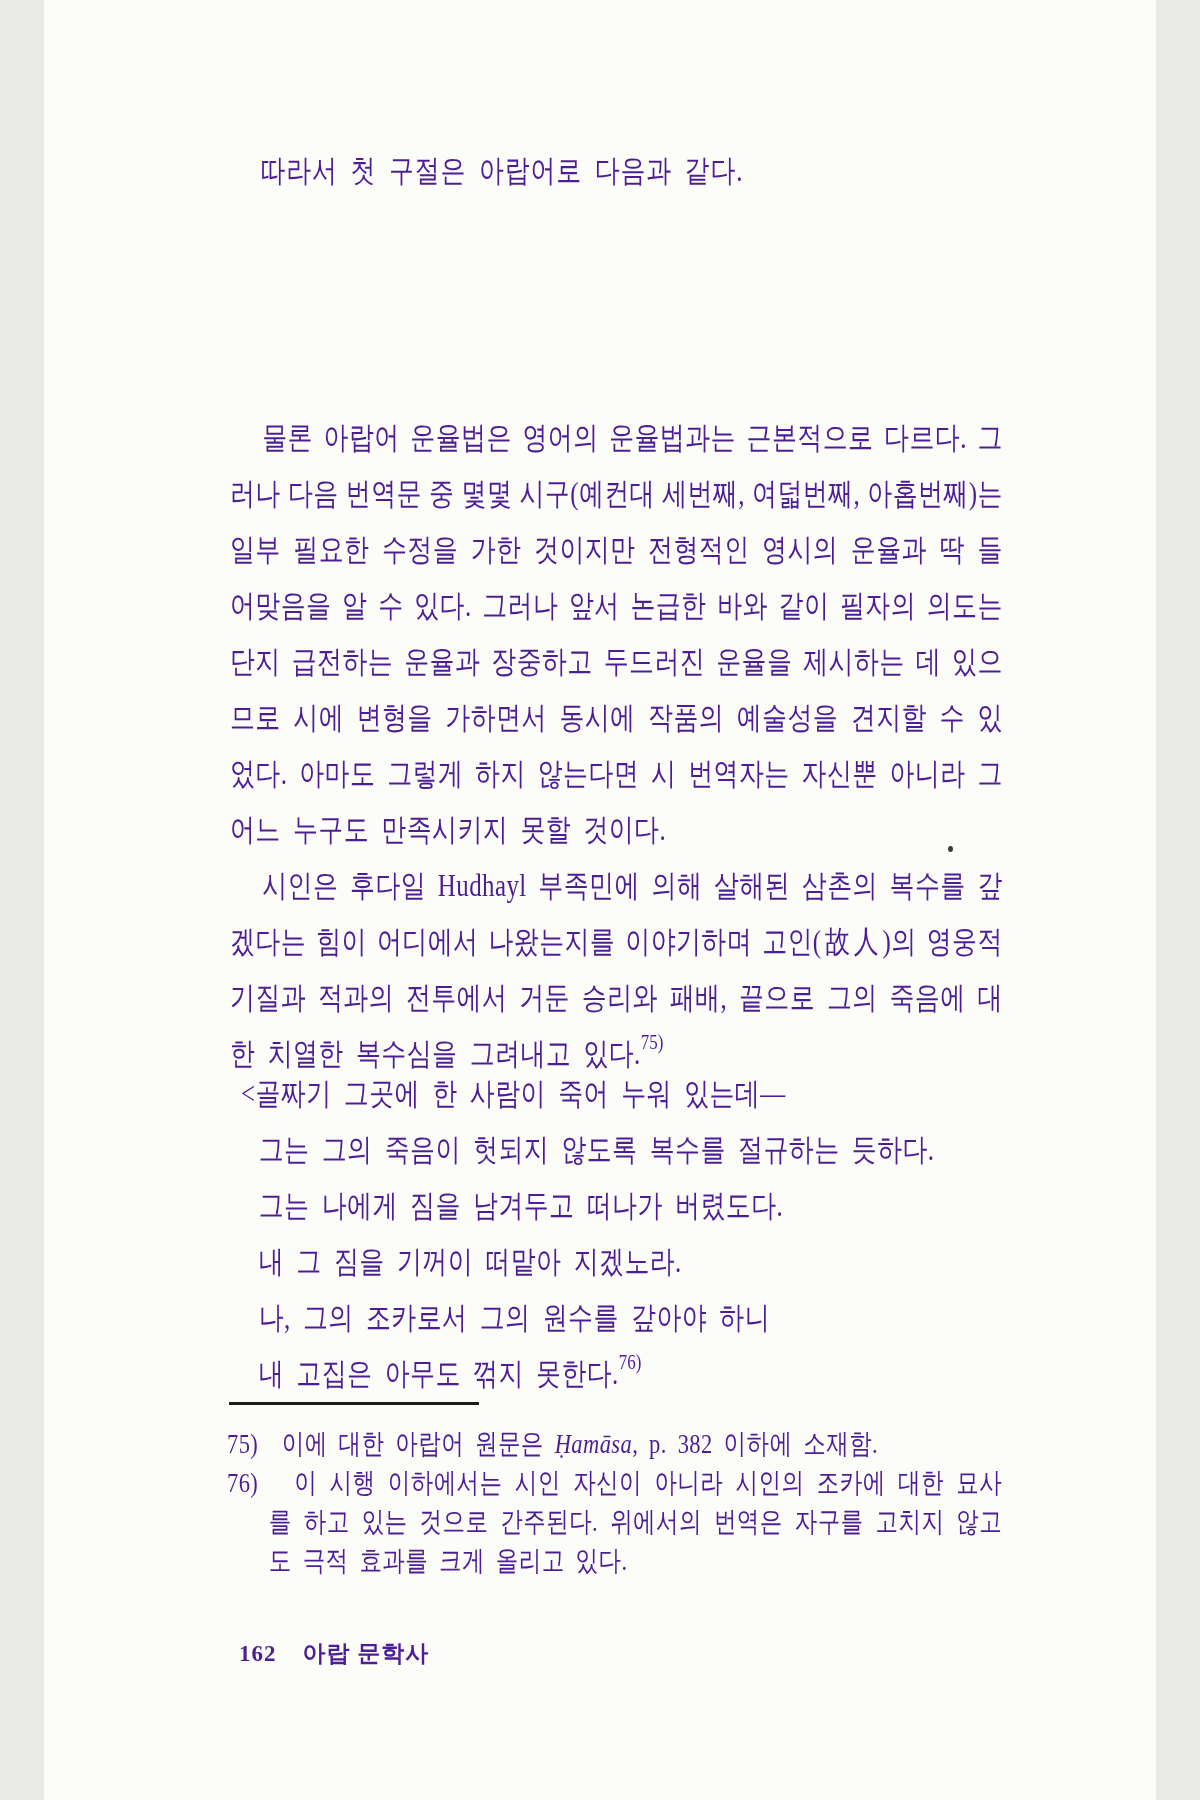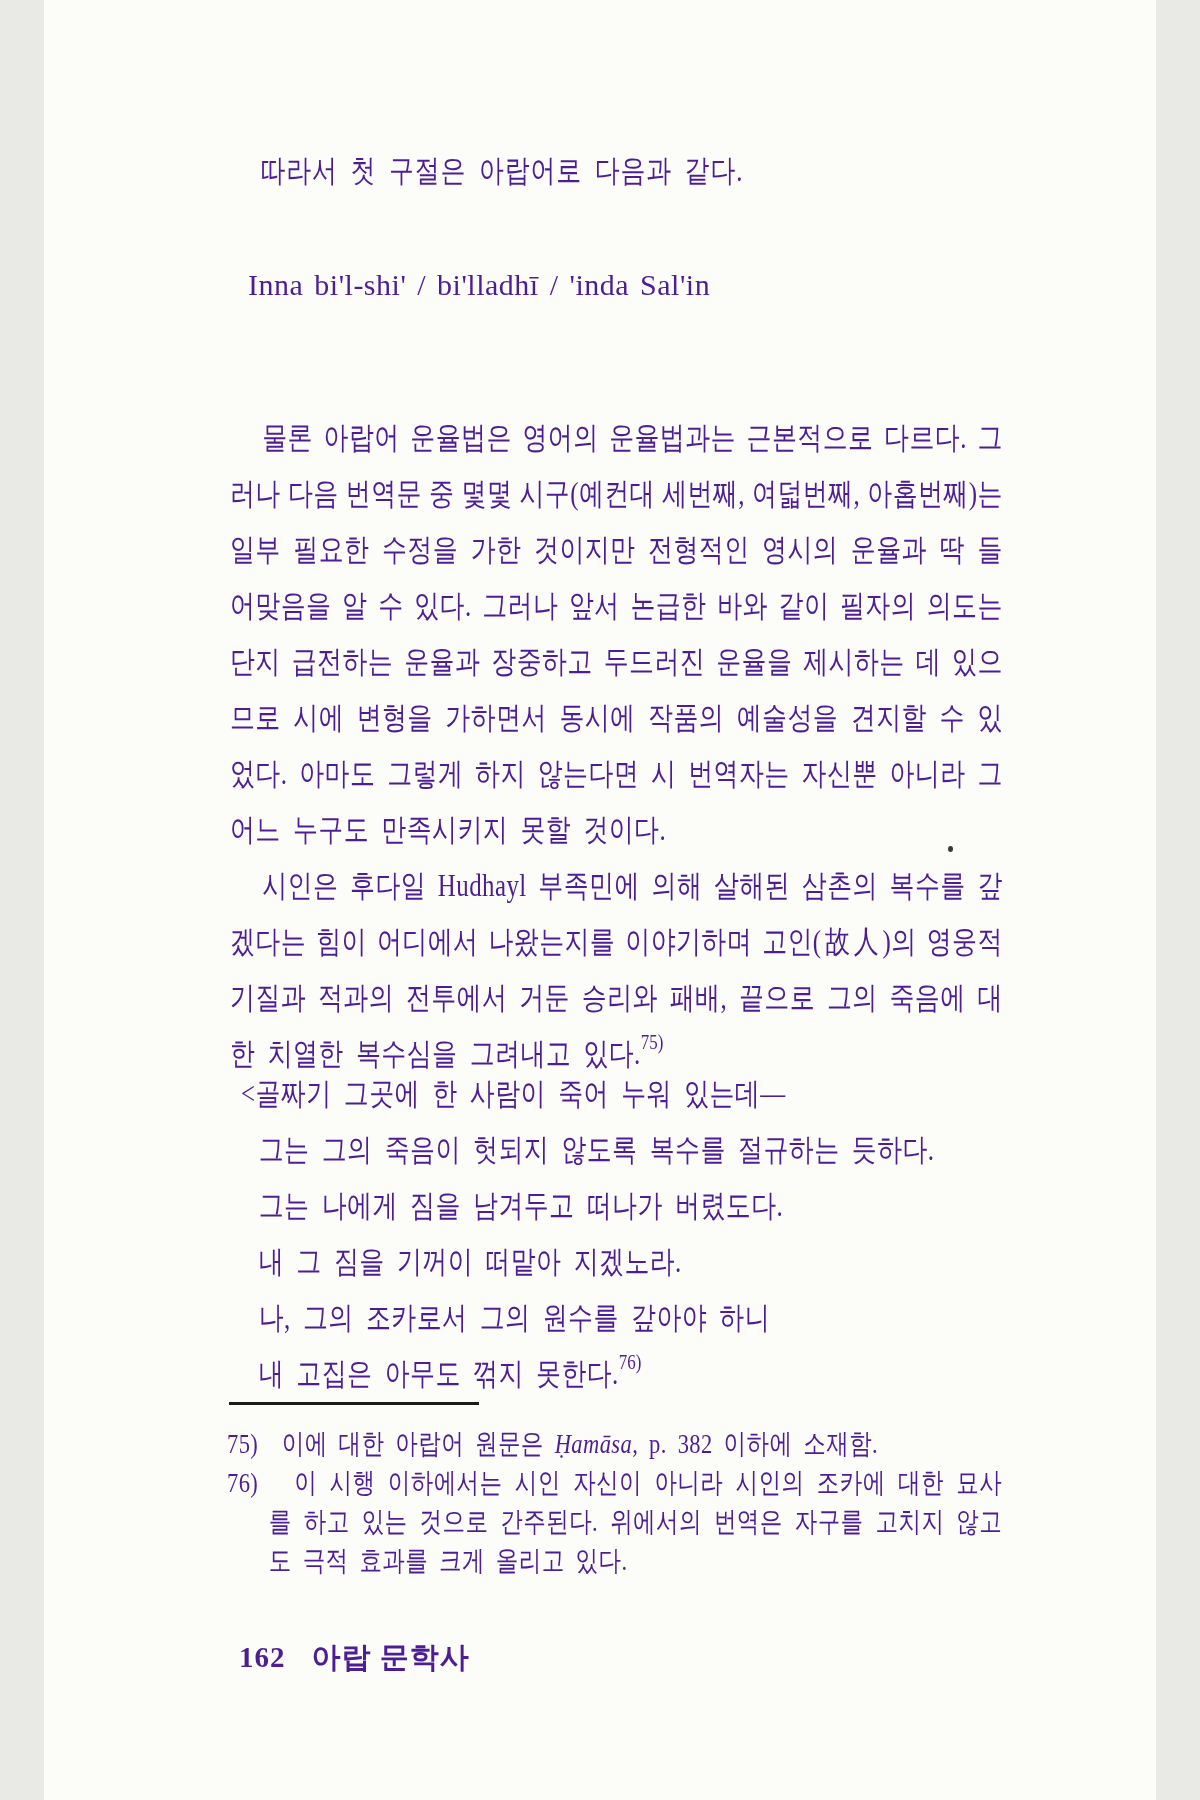"Inna bi'l-shi' / bi'lladhī /" div { html: <div>Inna bi'l-shi' / bi'lladhī / 'inda Sal'in</div> -> none }
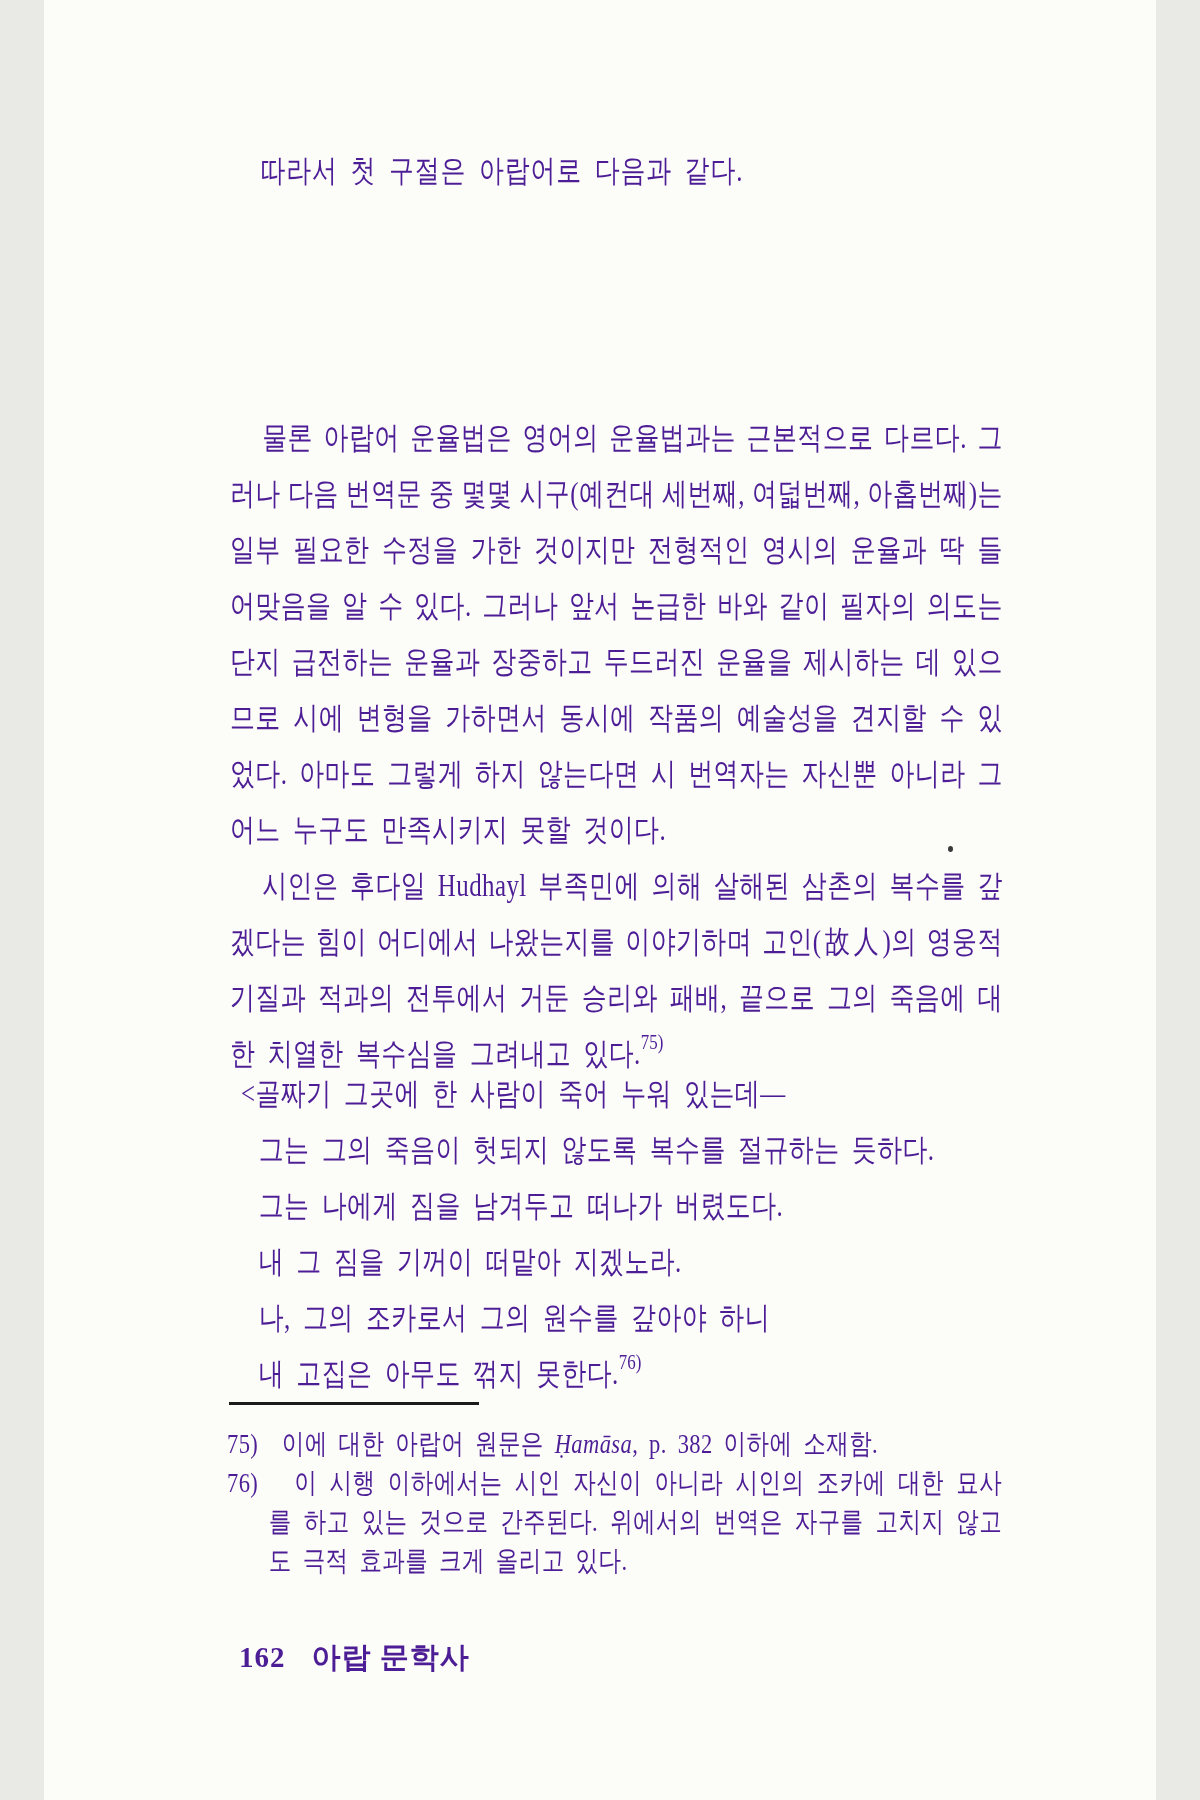"162 아랍 문학사" .footer { font-size: 29px -> 23px }
